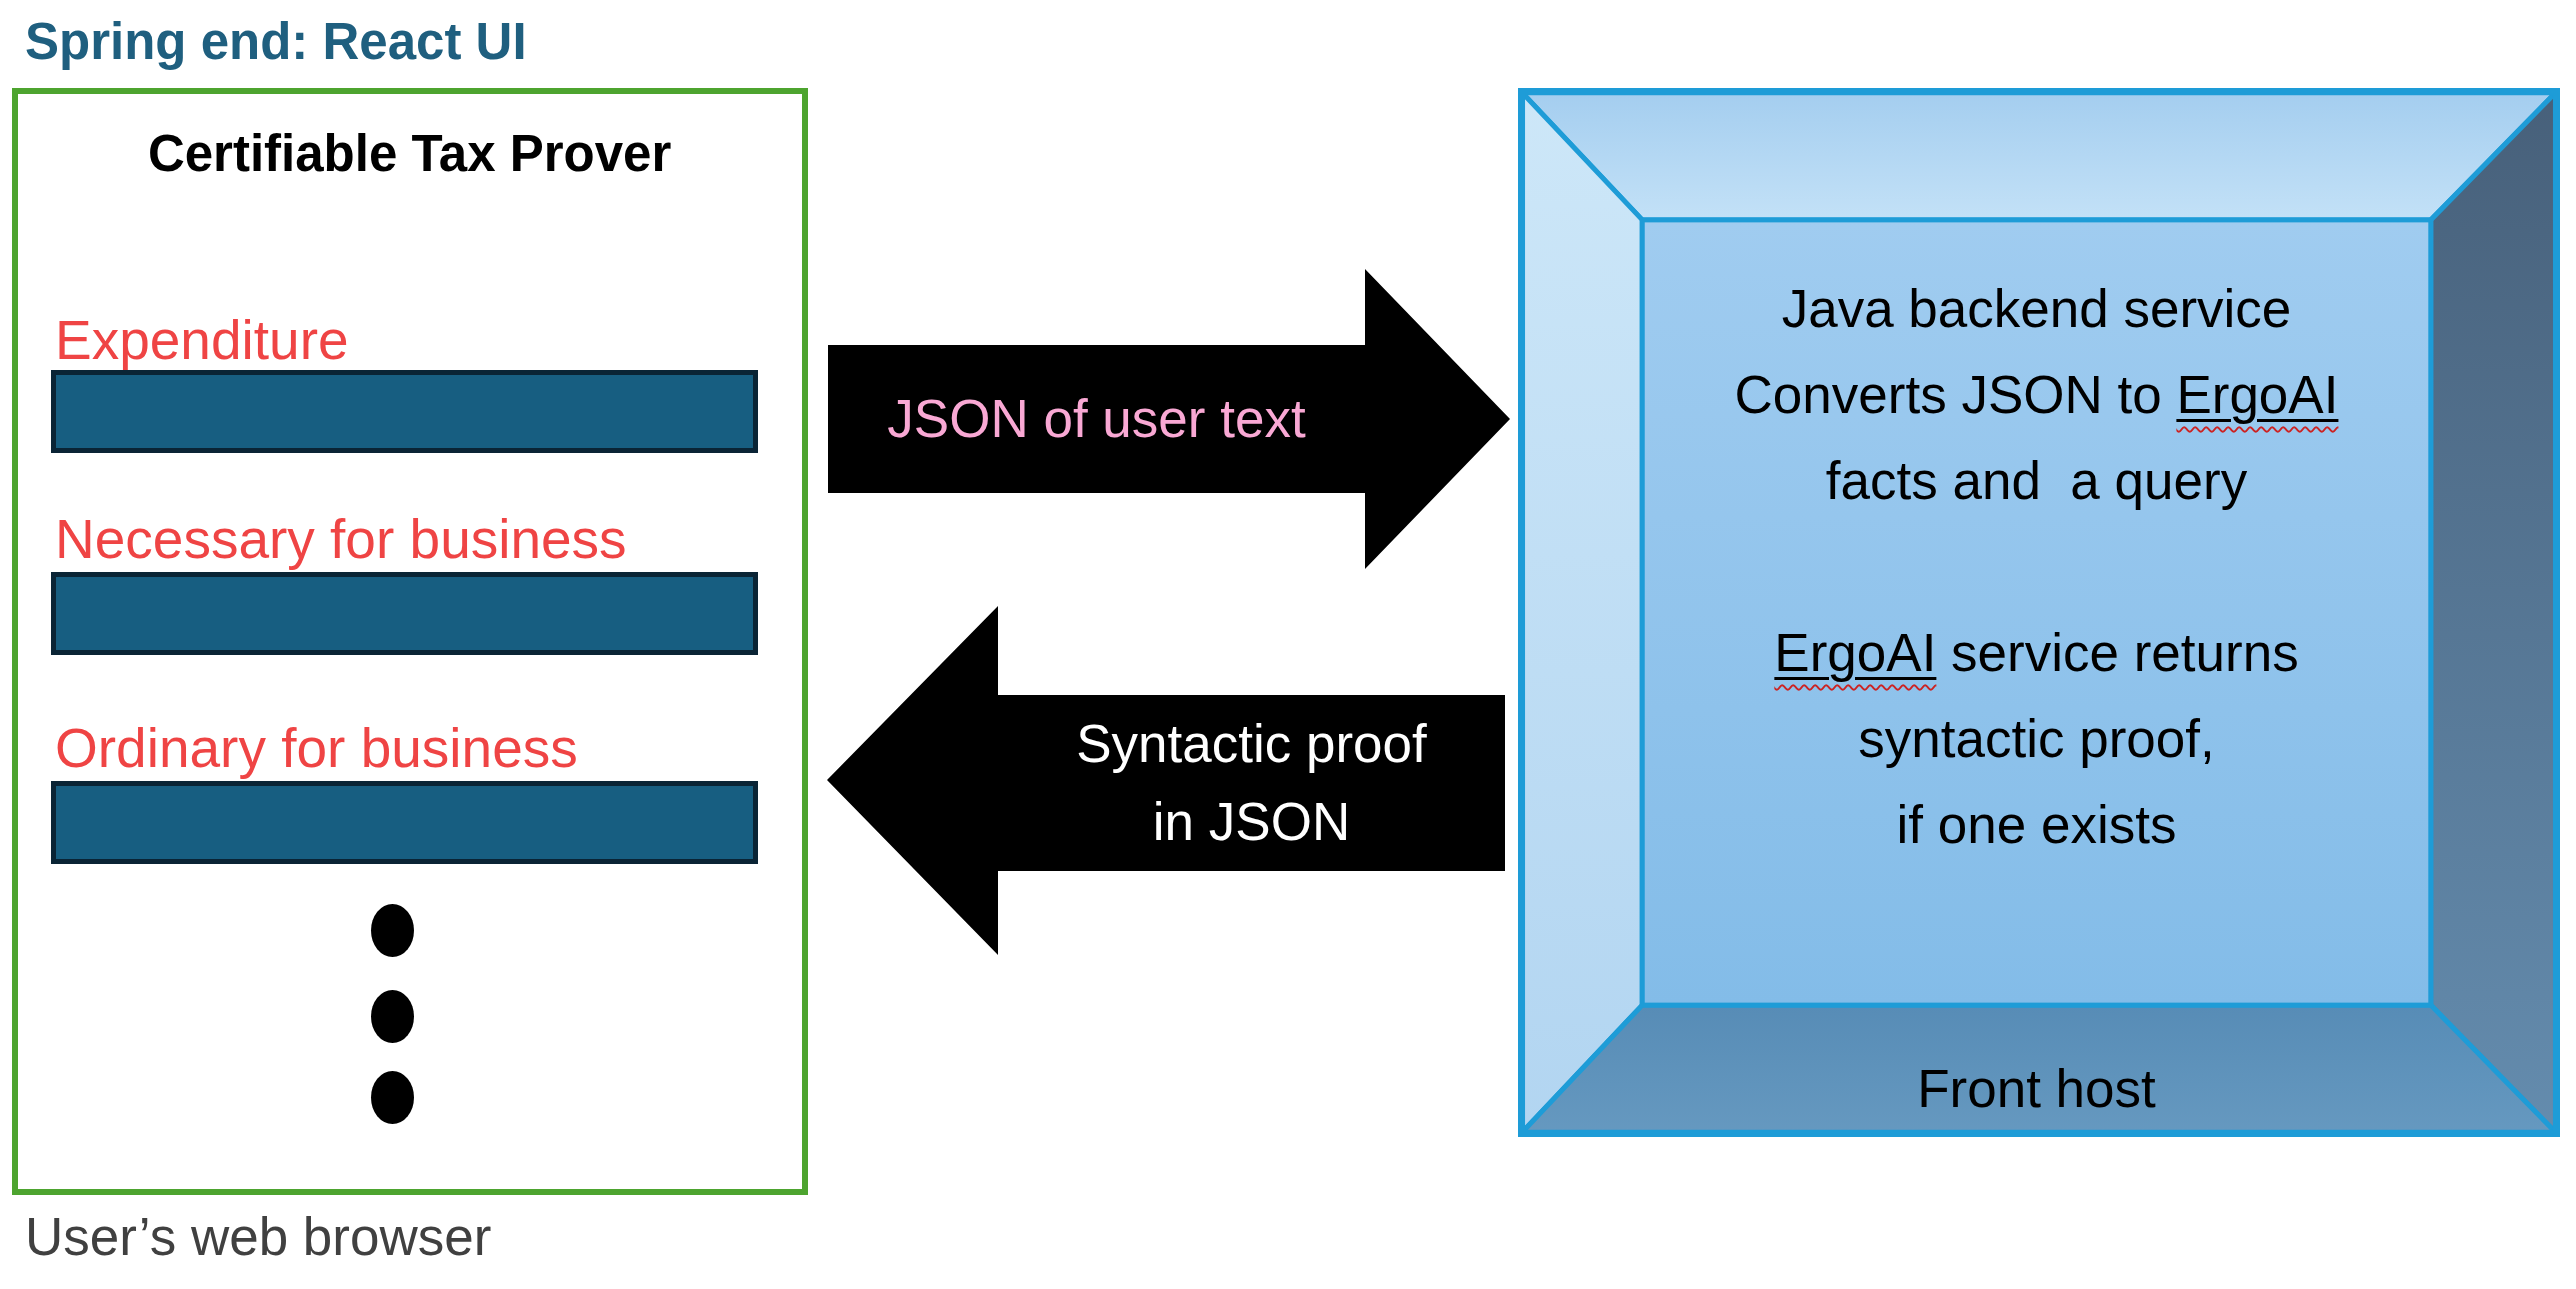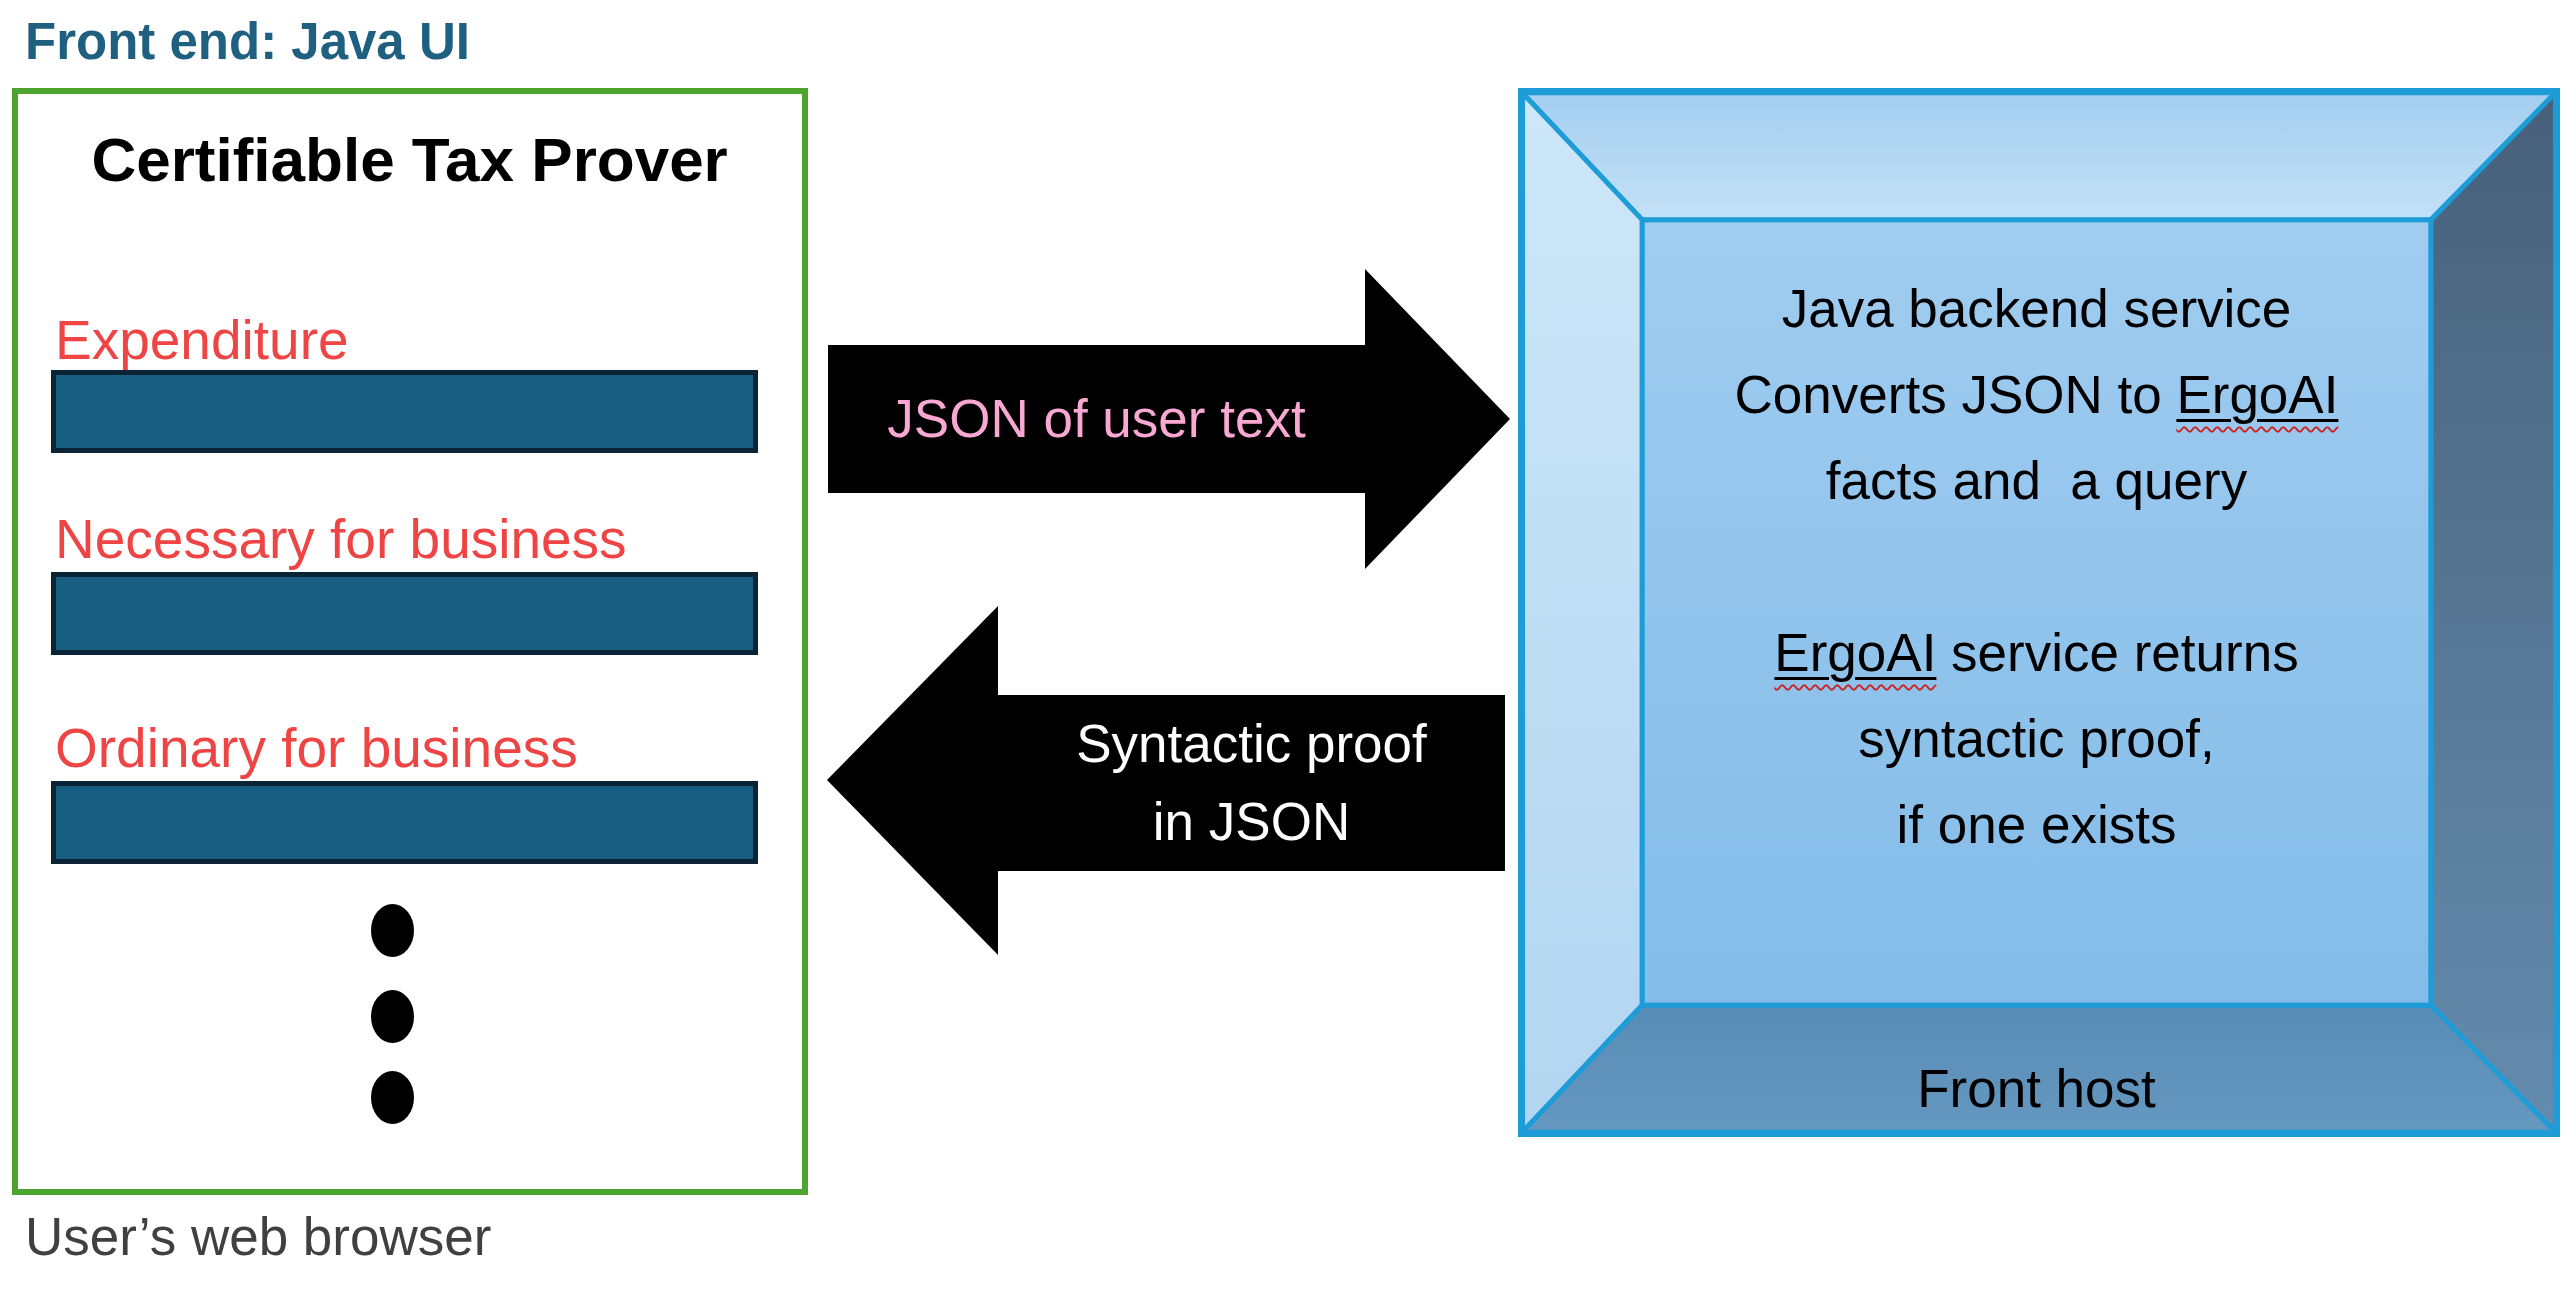"Front end: Java UI" div.abs { text: Front end: Java -> Spring end: React }
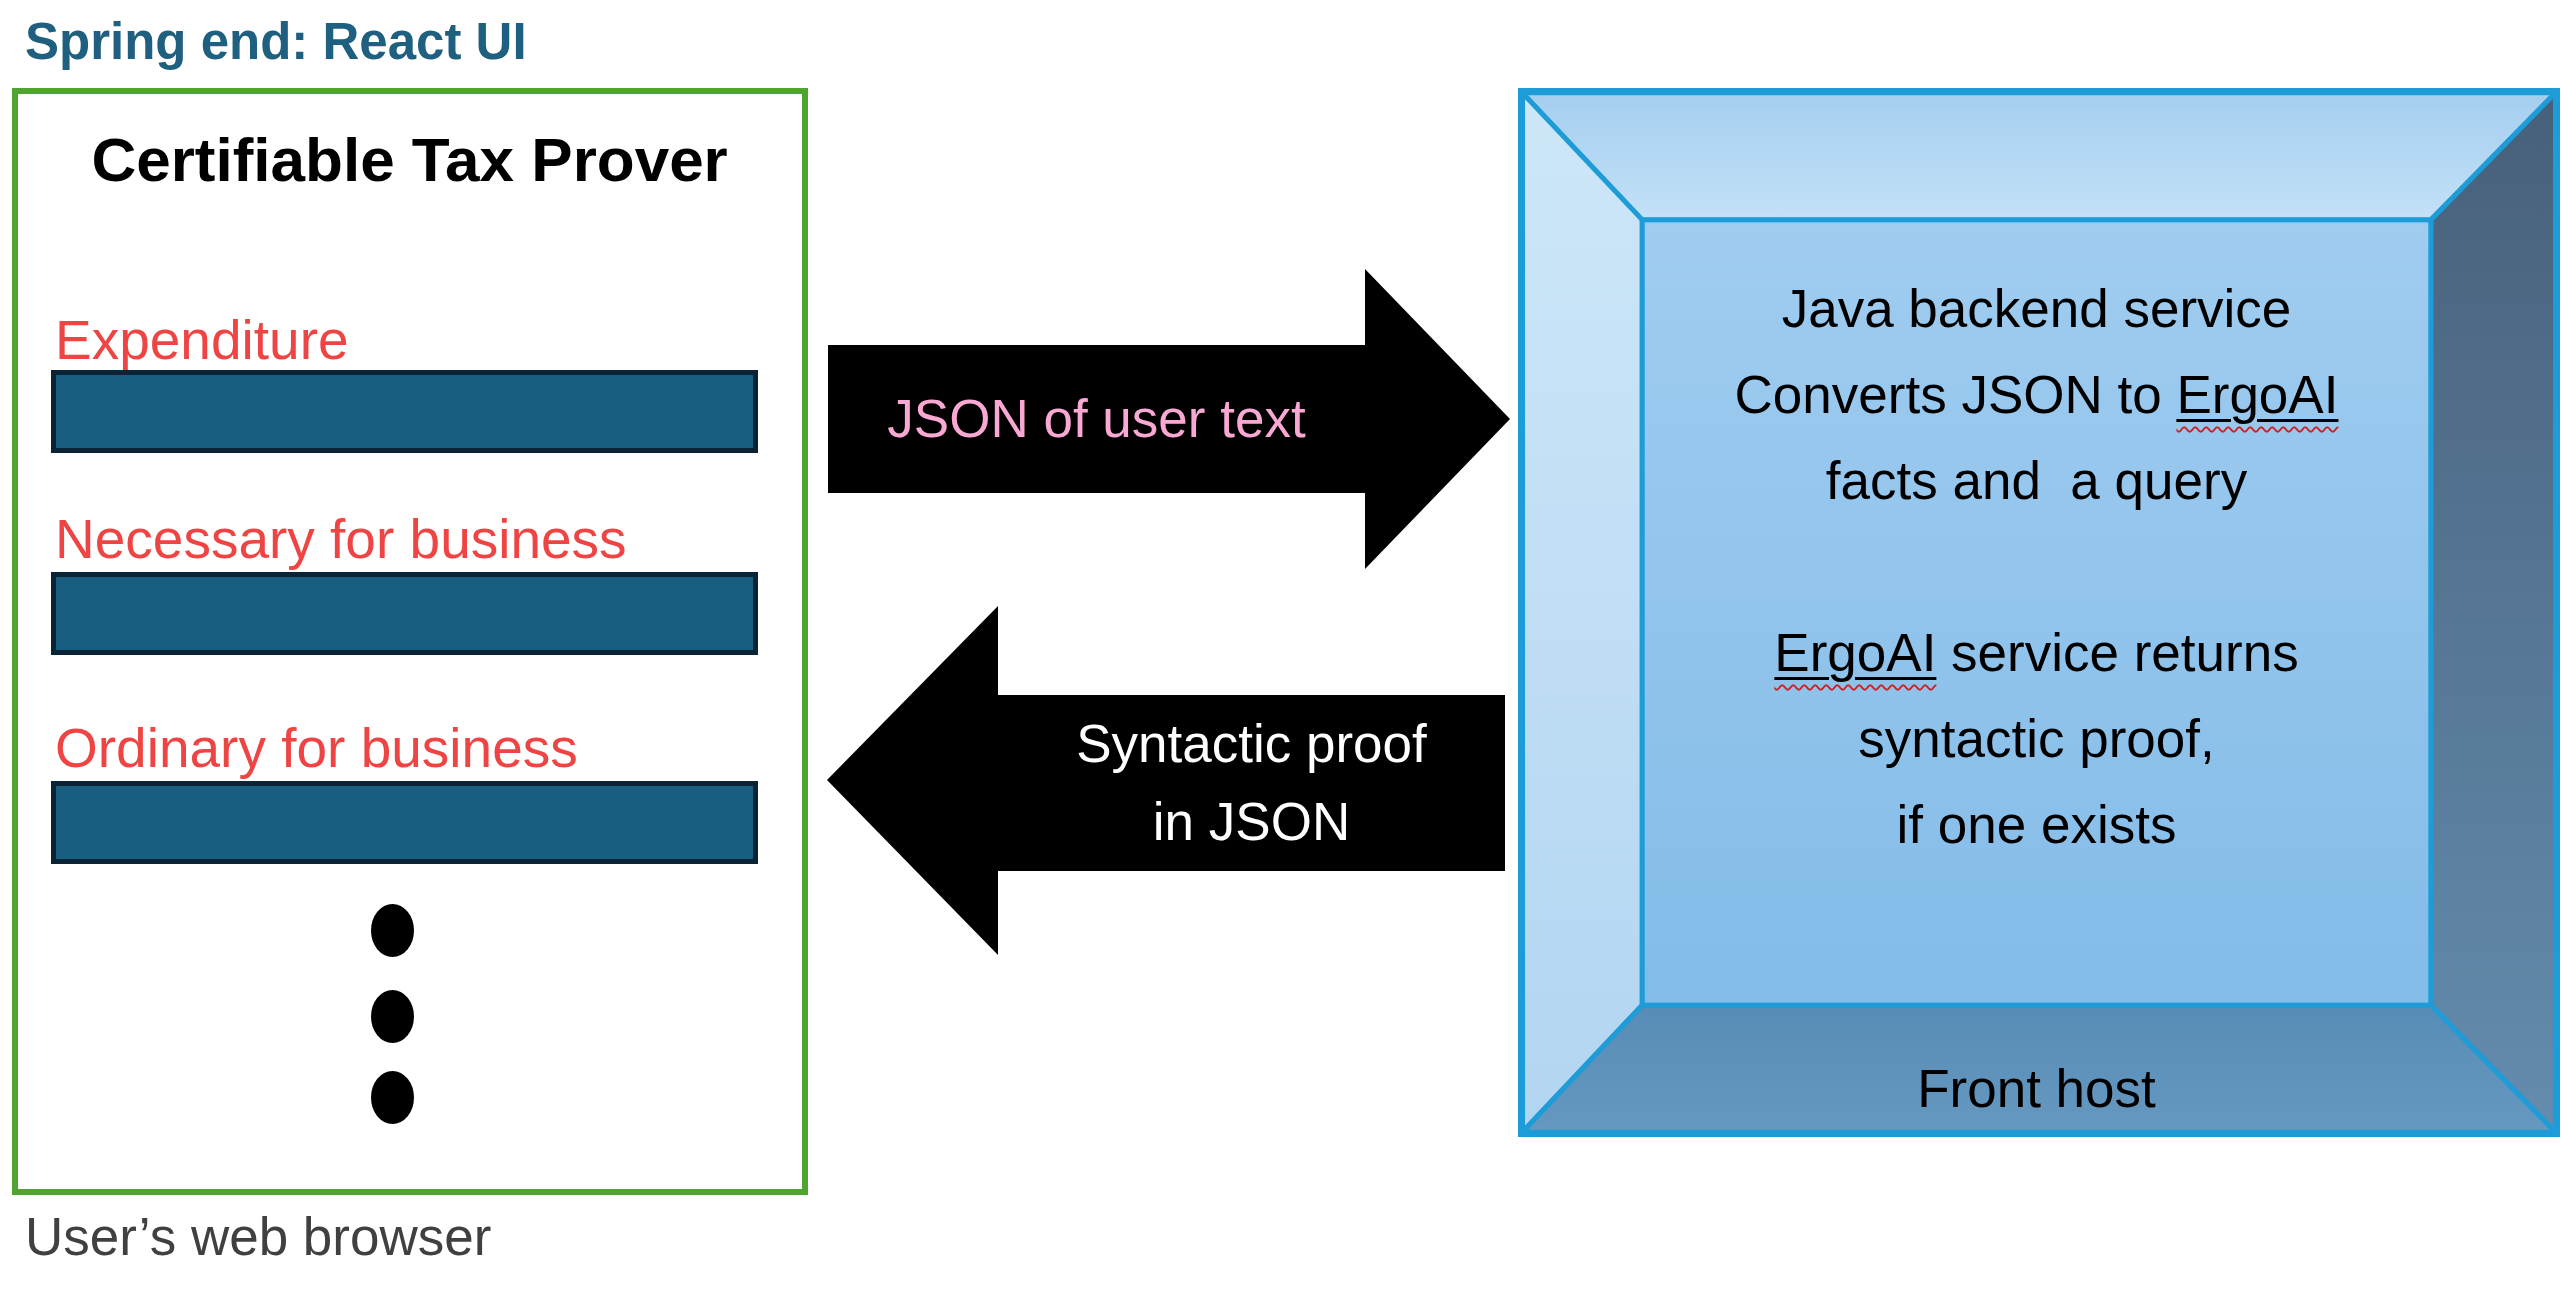"Certifiable Tax Prover" .panel-title { font-size: 62px -> 51px }
